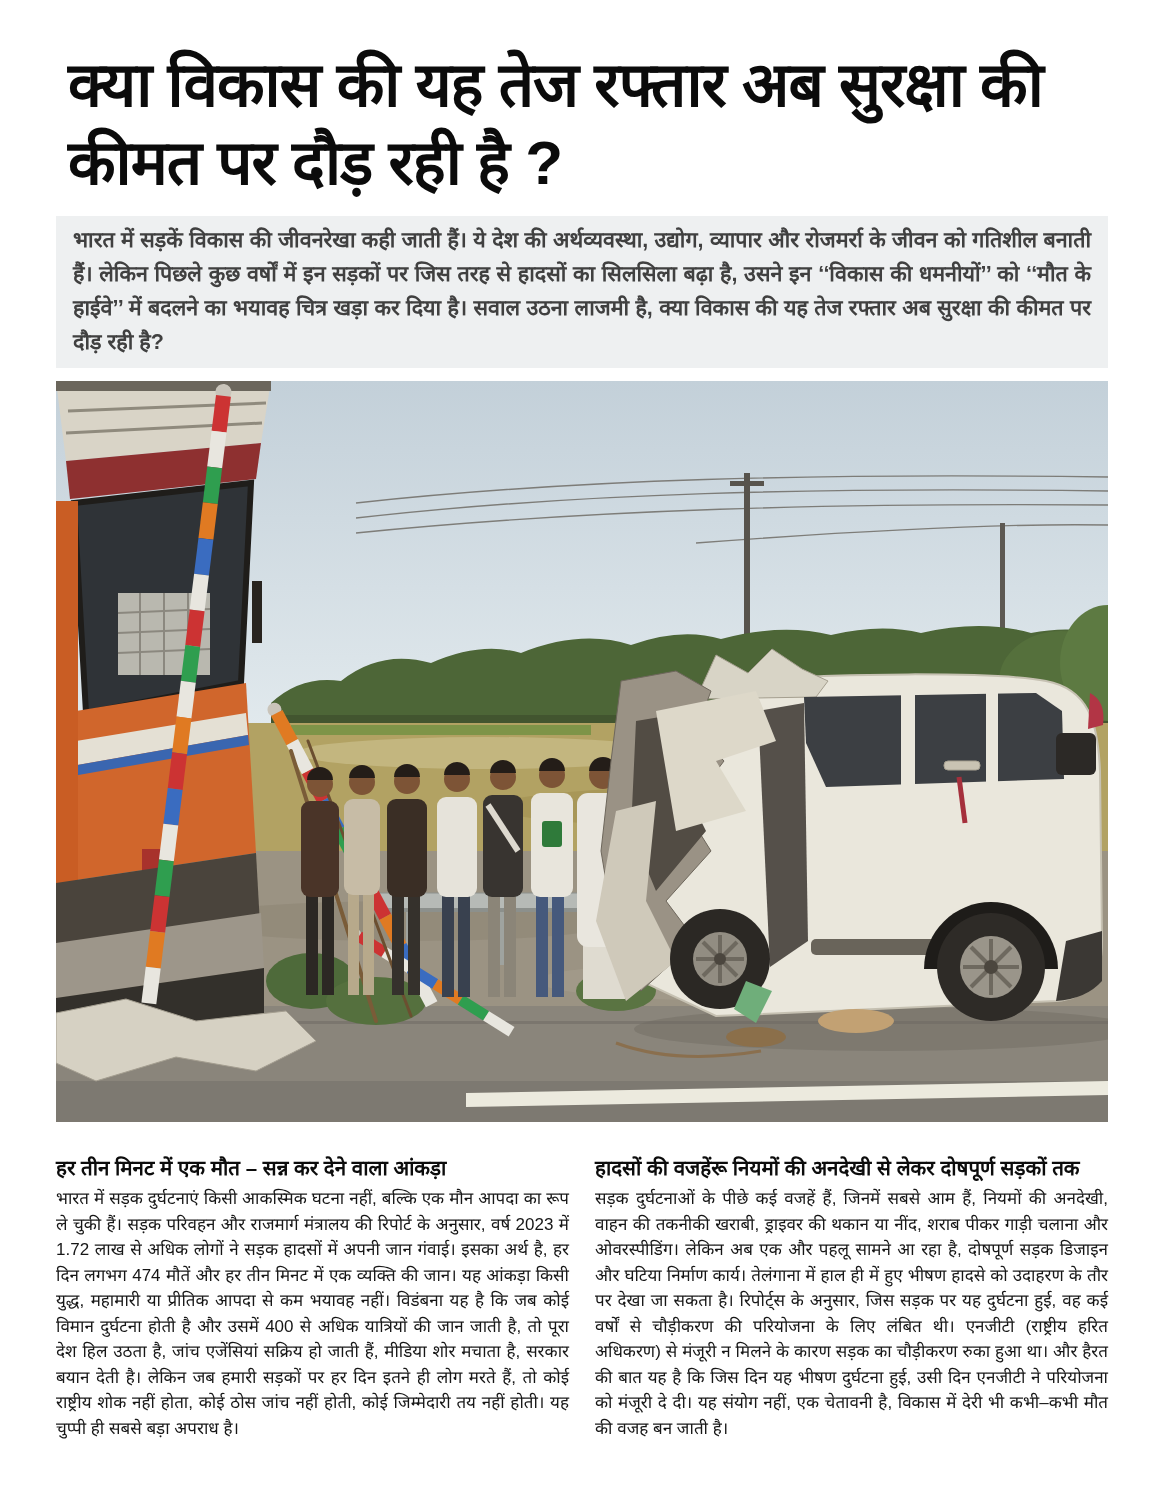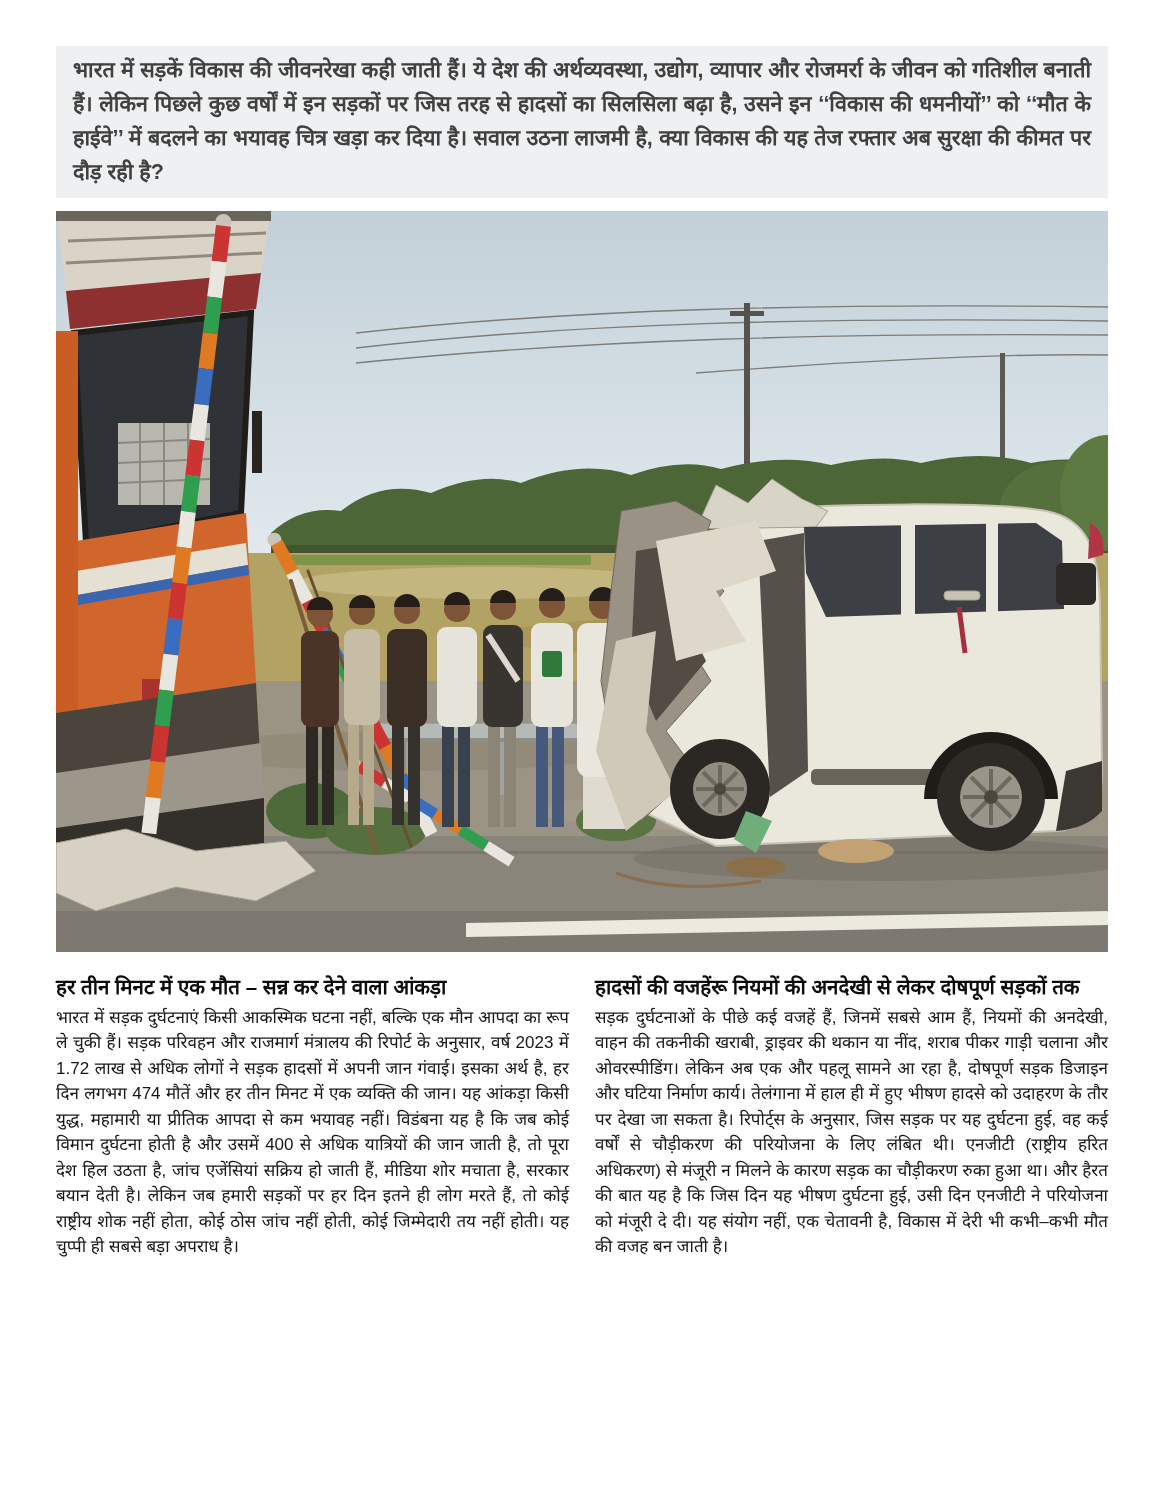"क्या विकास की यह तेज" h1.headline { html: none -> <h1>क्या विकास की यह तेज रफ्तार अब सुरक्षा की कीमत पर दौड़ रही है ?</h1> }
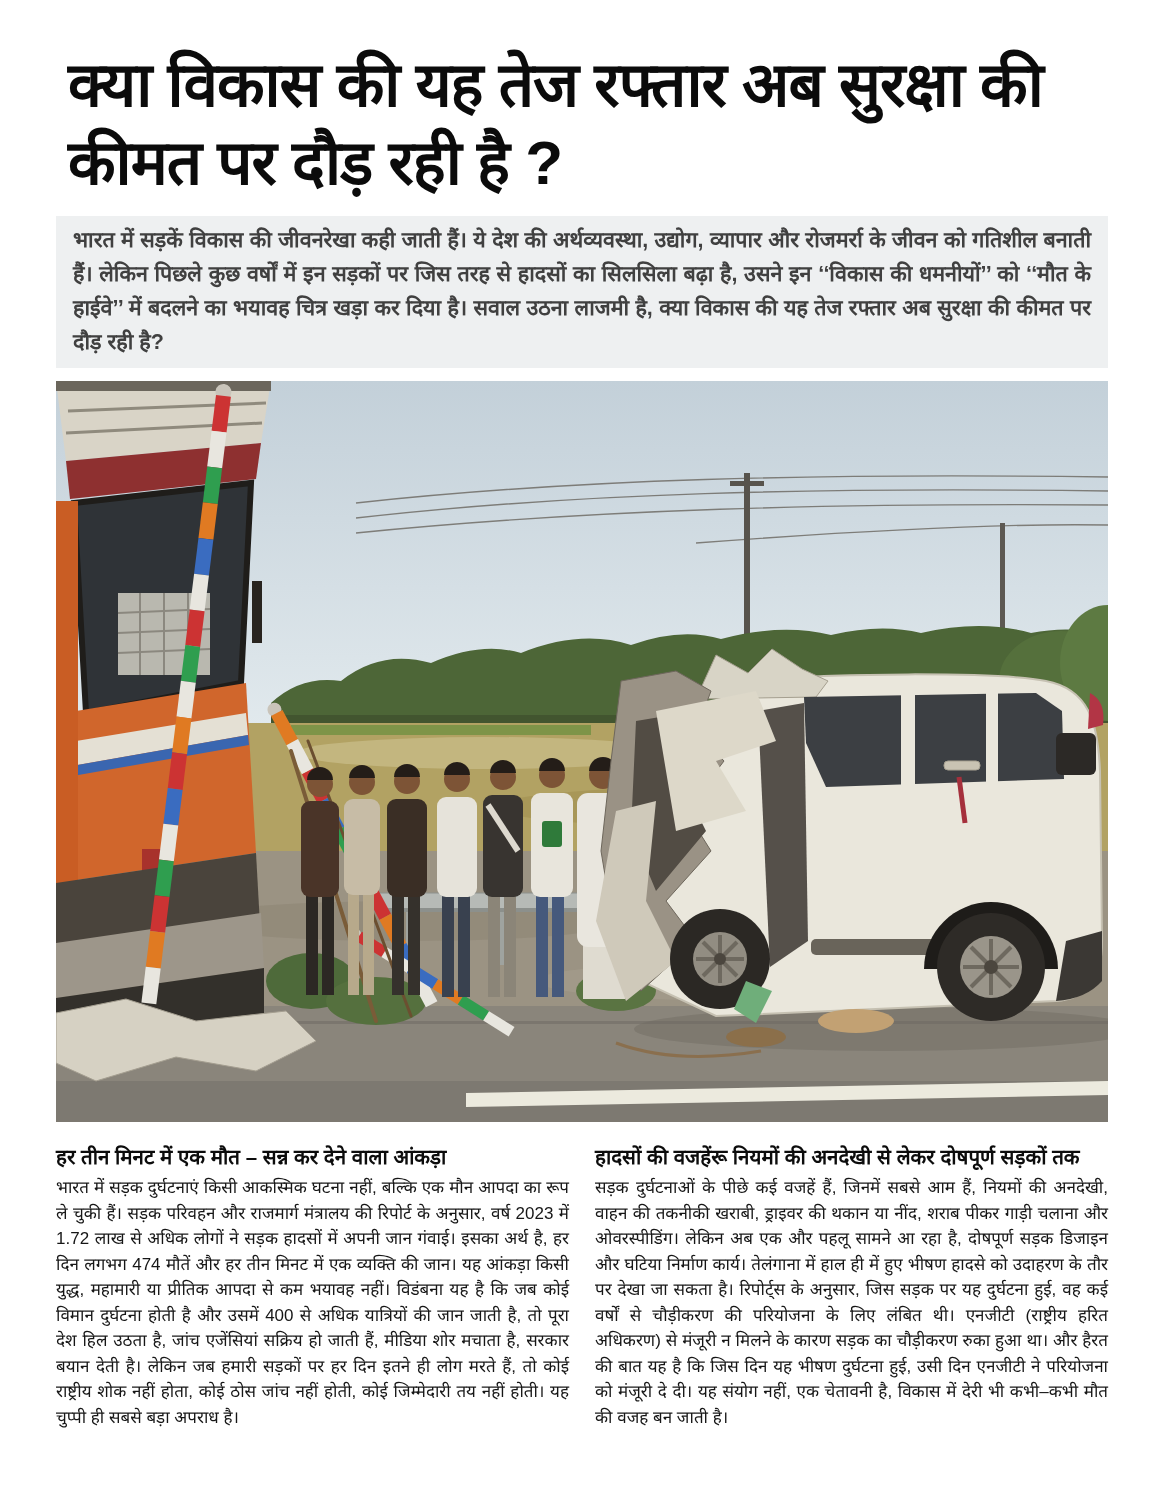"हर तीन मिनट में एक" .columns { margin-top: 20px -> 31px }
